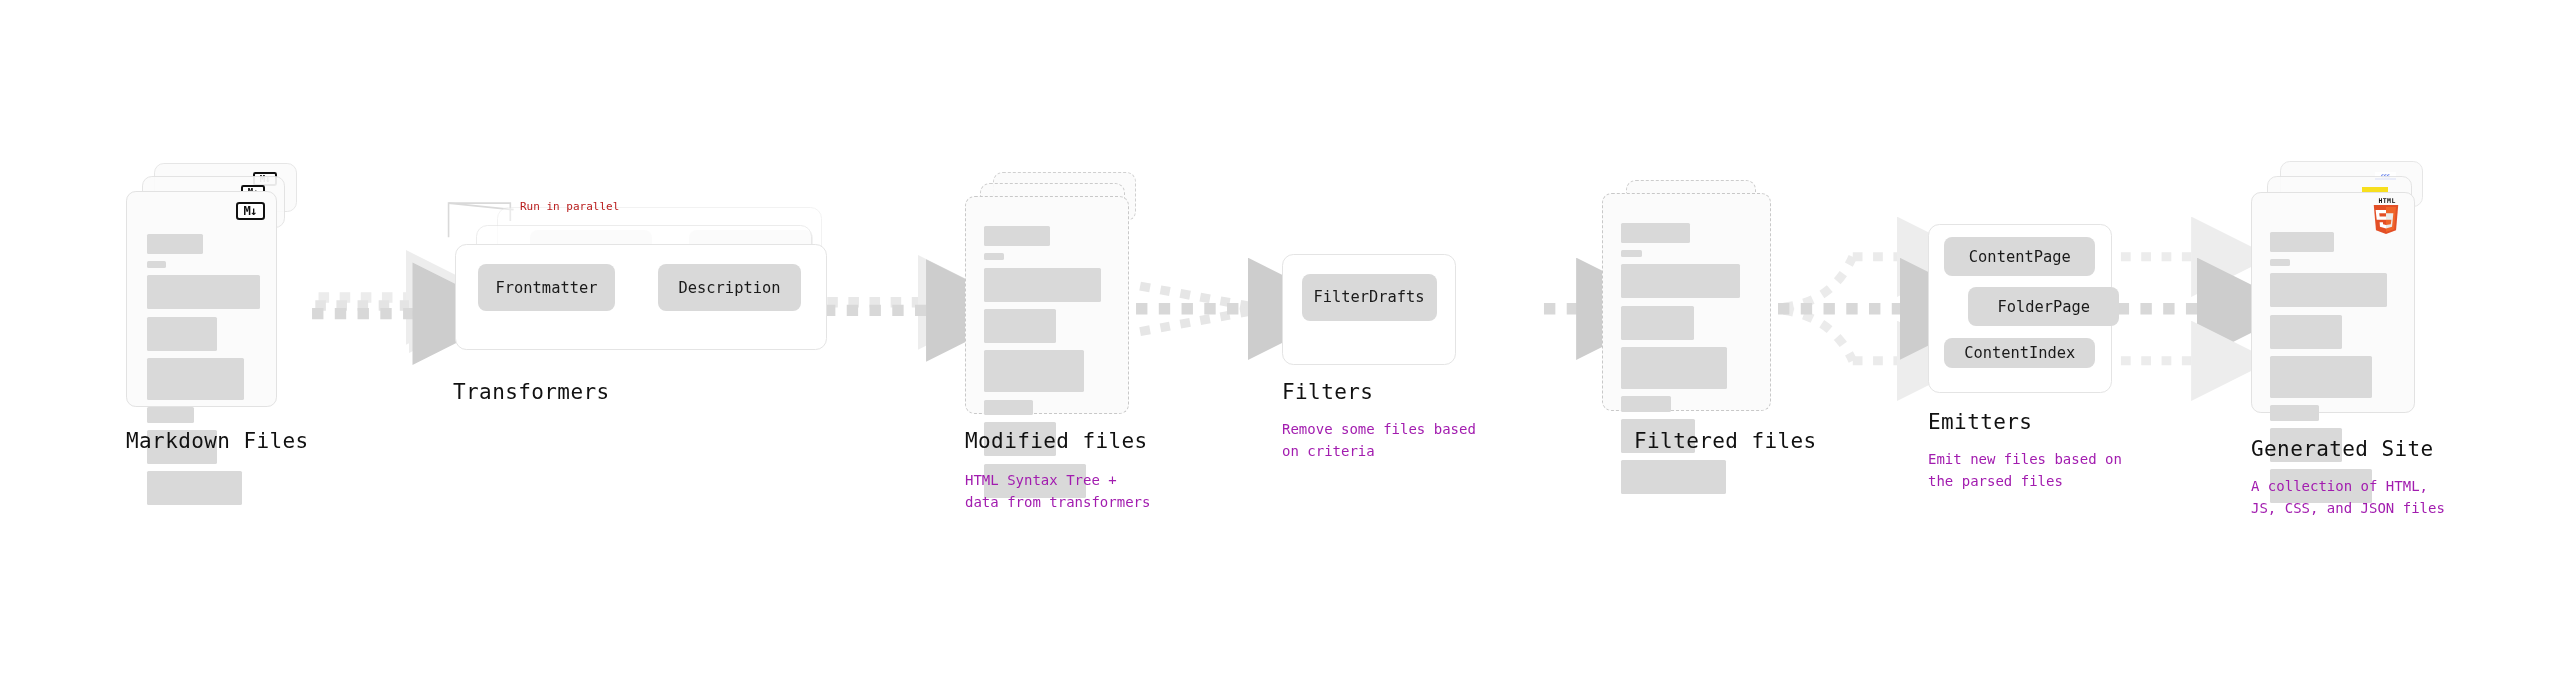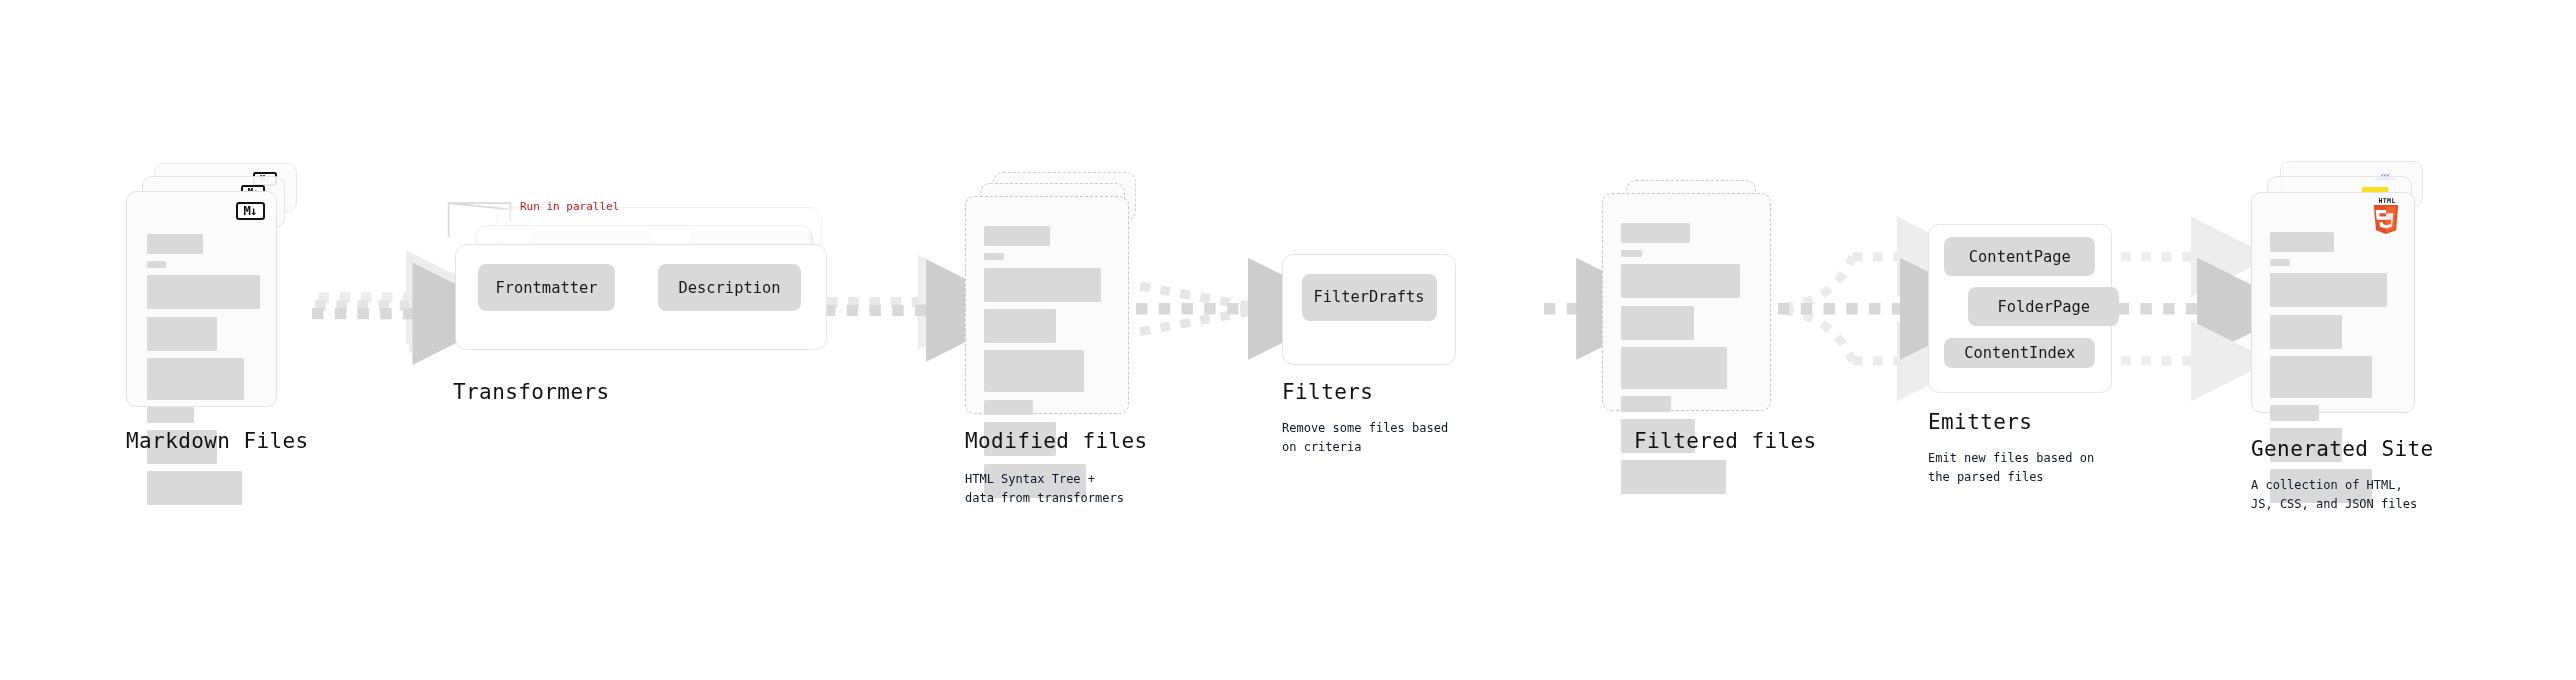"Remove some files based" .caption-sub { color: #0f172a -> #a21caf; font-size: 12px -> 14px }
